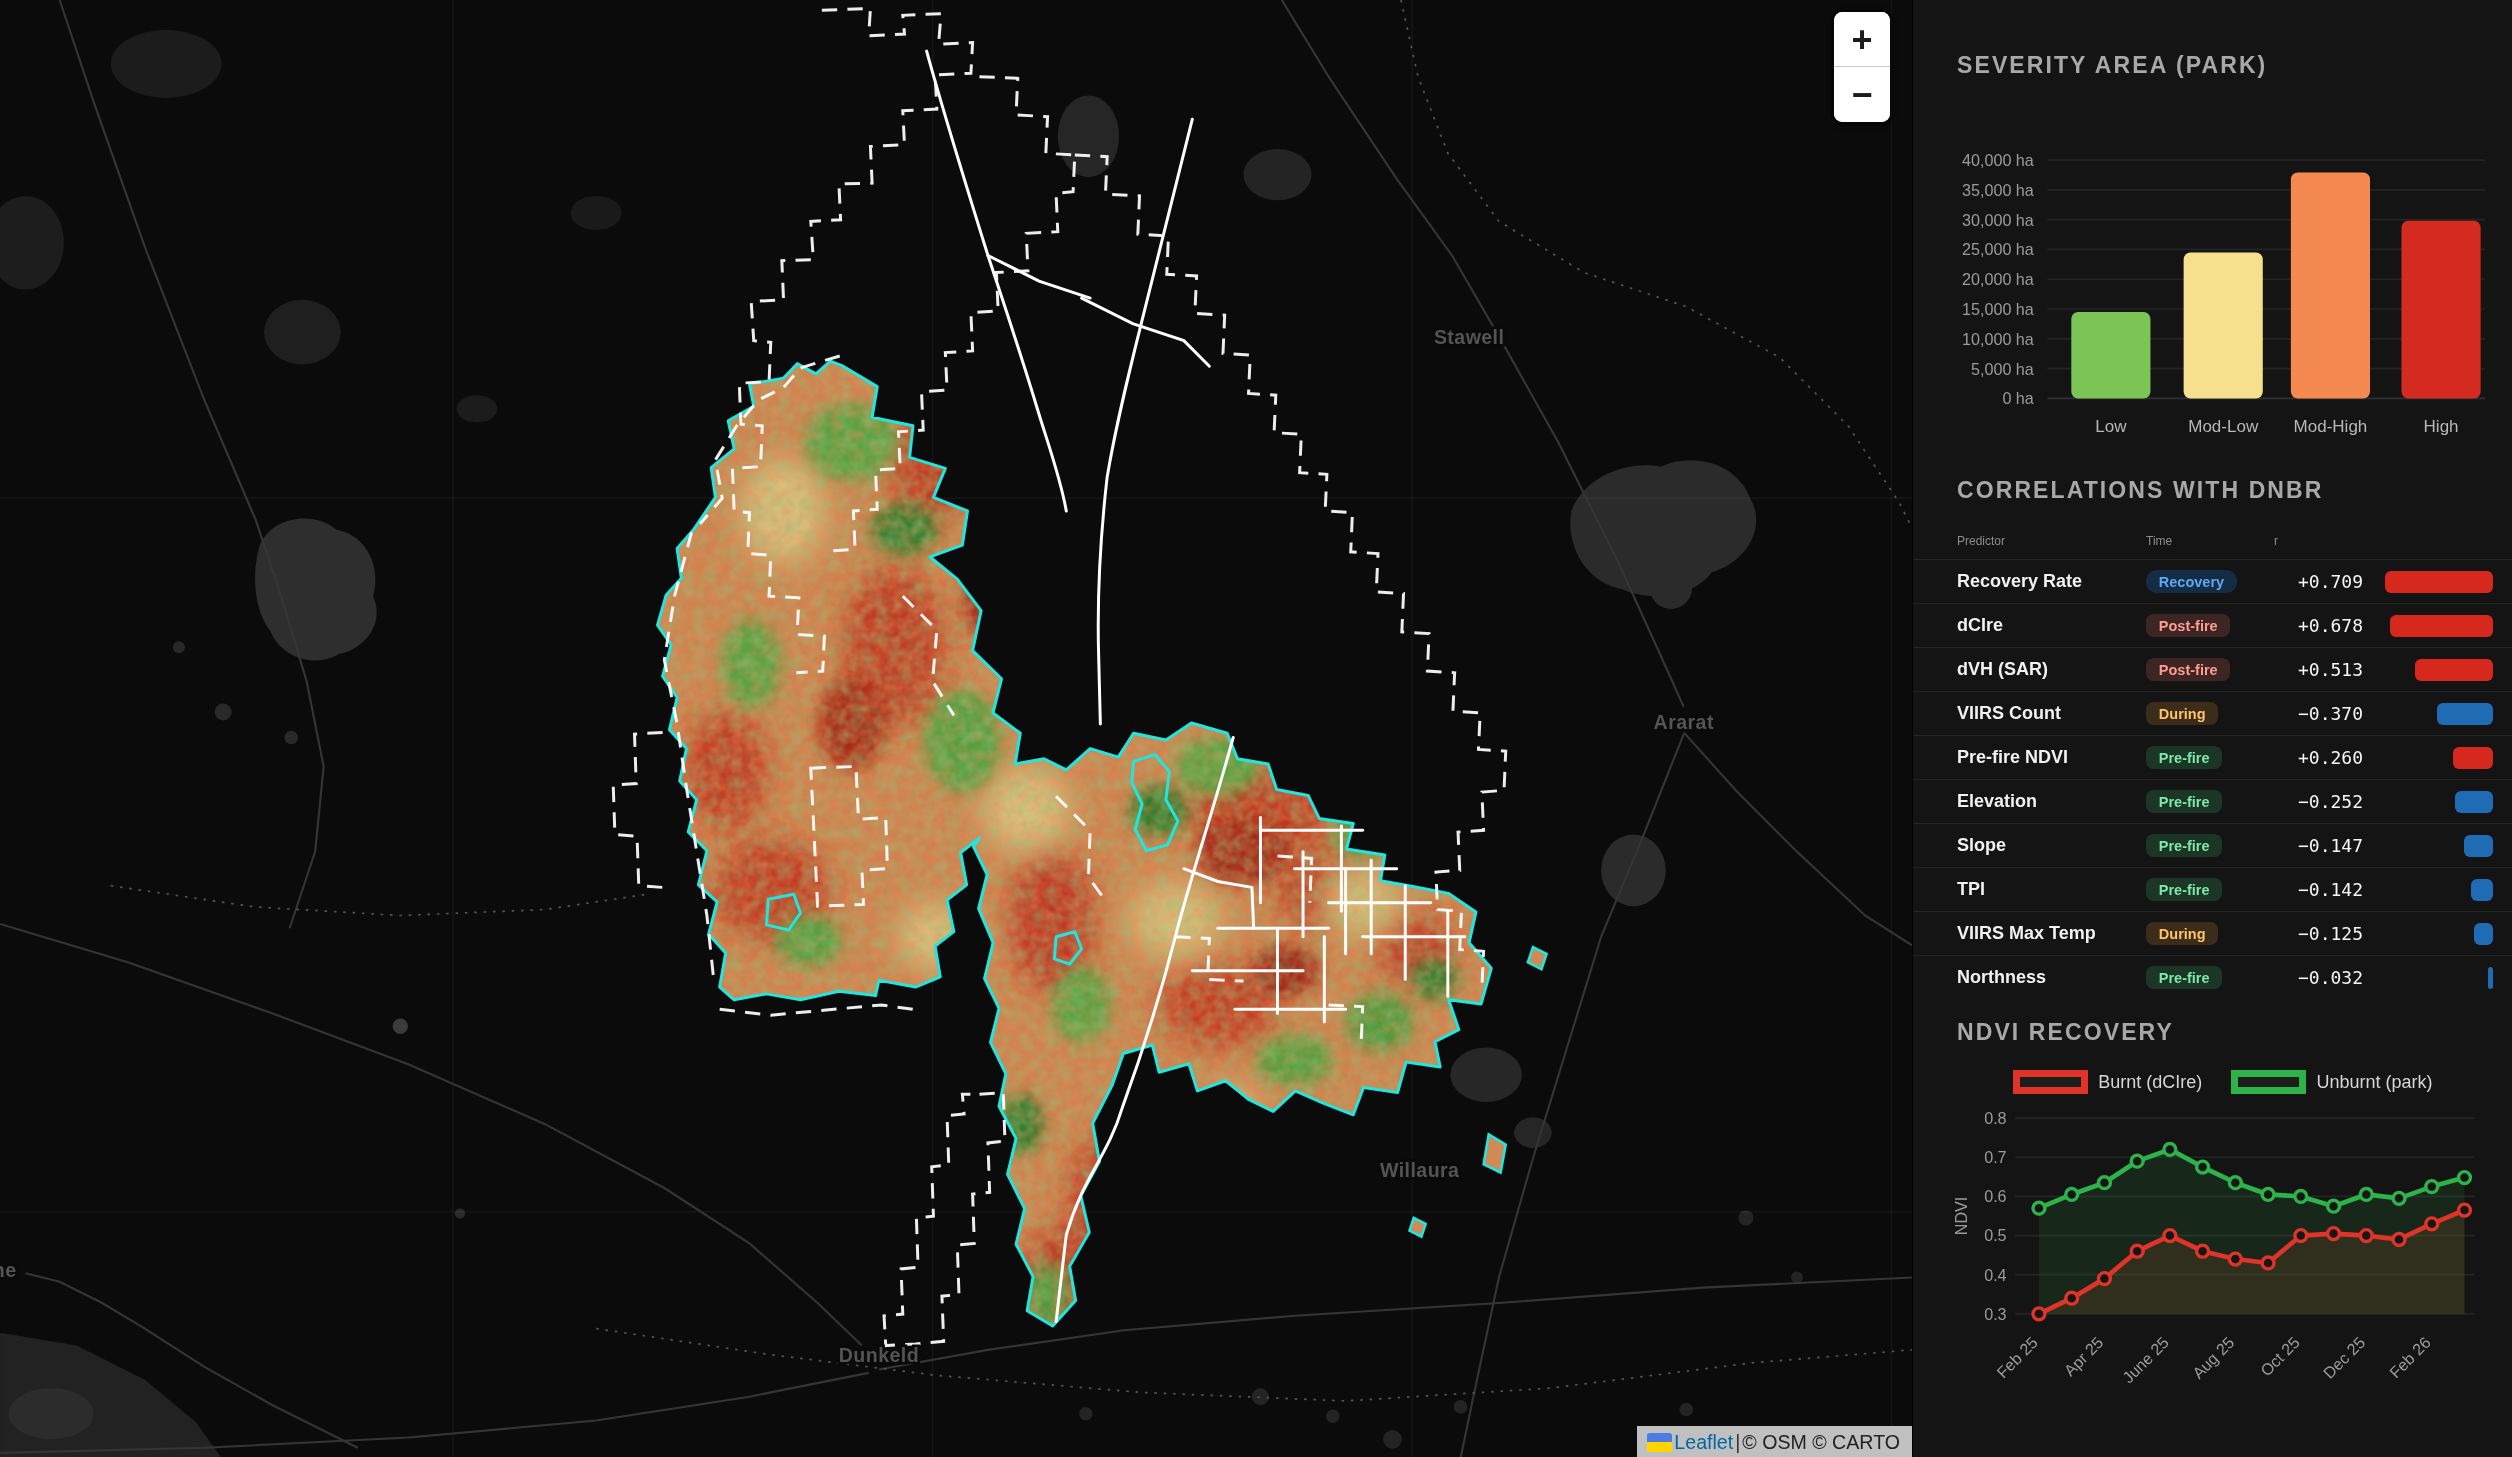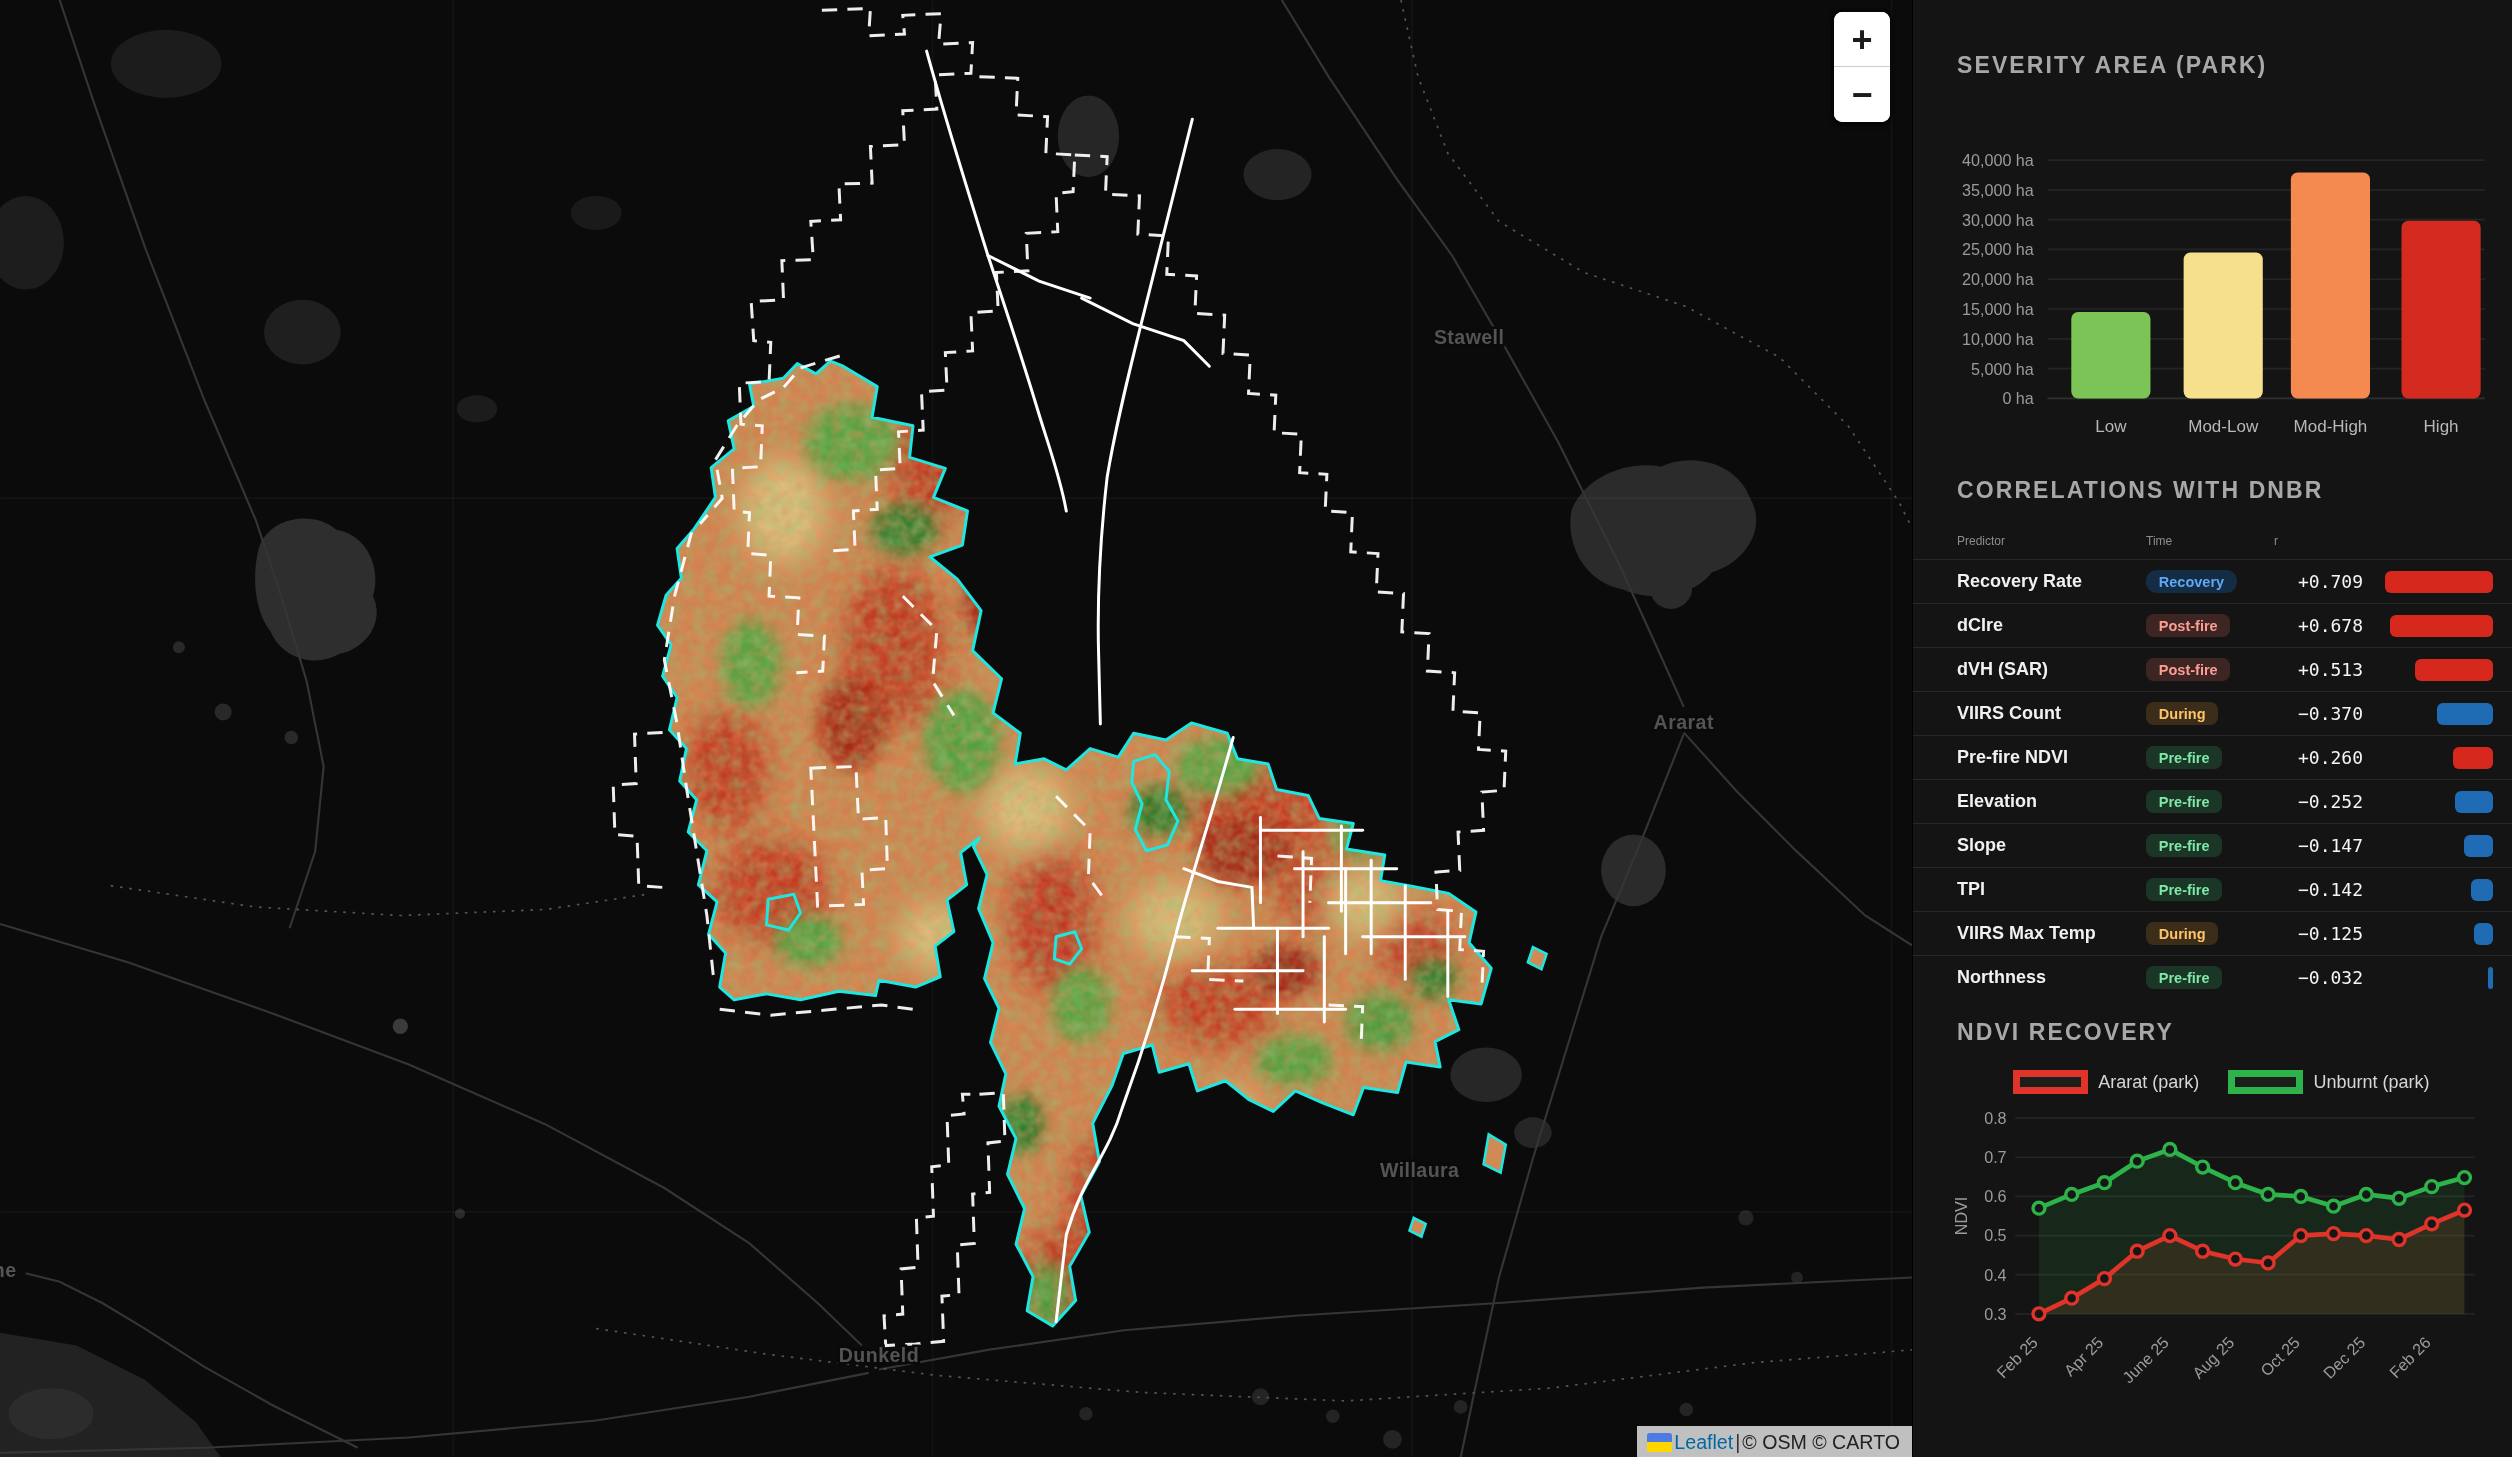"Ararat (park)" span.leg-label { text: Ararat (park -> Burnt (dCIre }
